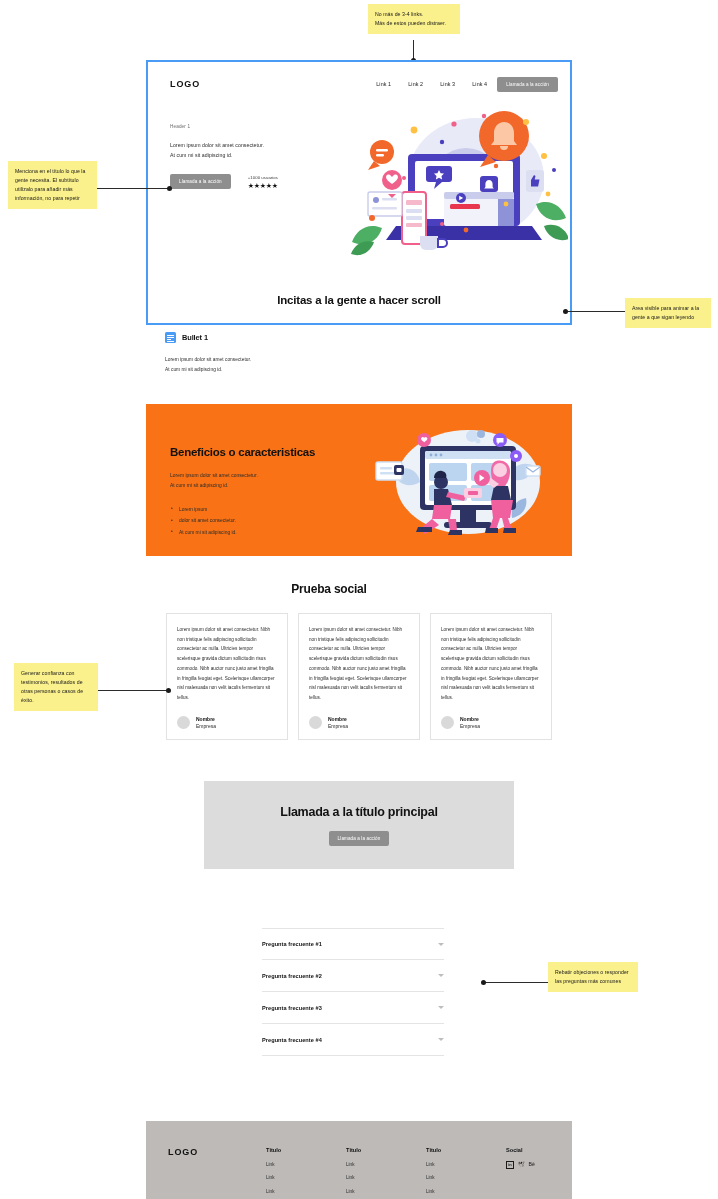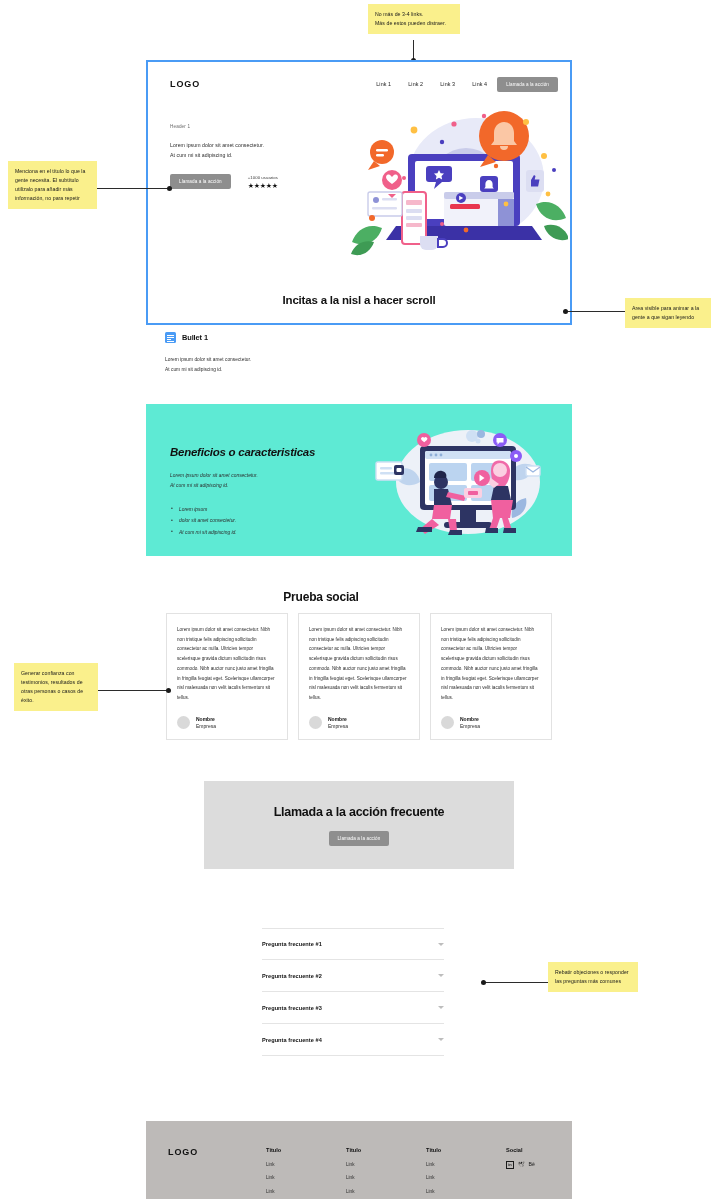"Incitas a la nisl a" div.scroll-cue { text: nisl -> gente }
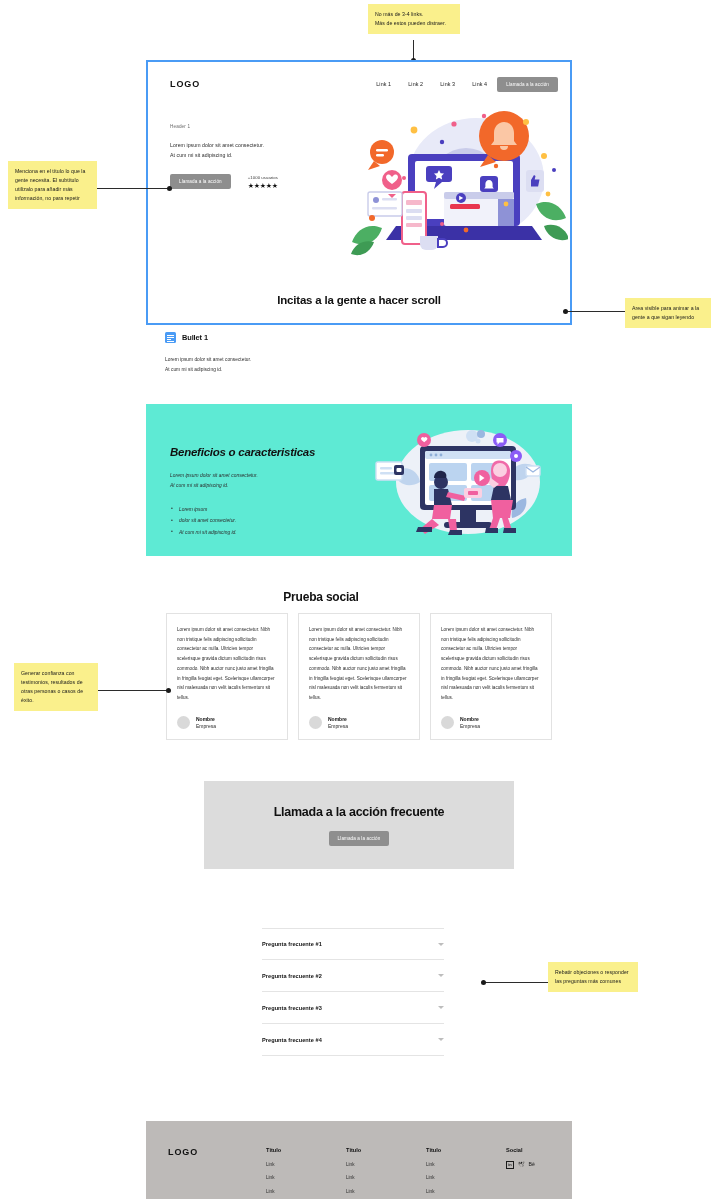"Beneficios o caracteristicas" .benefits { background: #5eead4 -> #f97316; font-style: italic -> none }
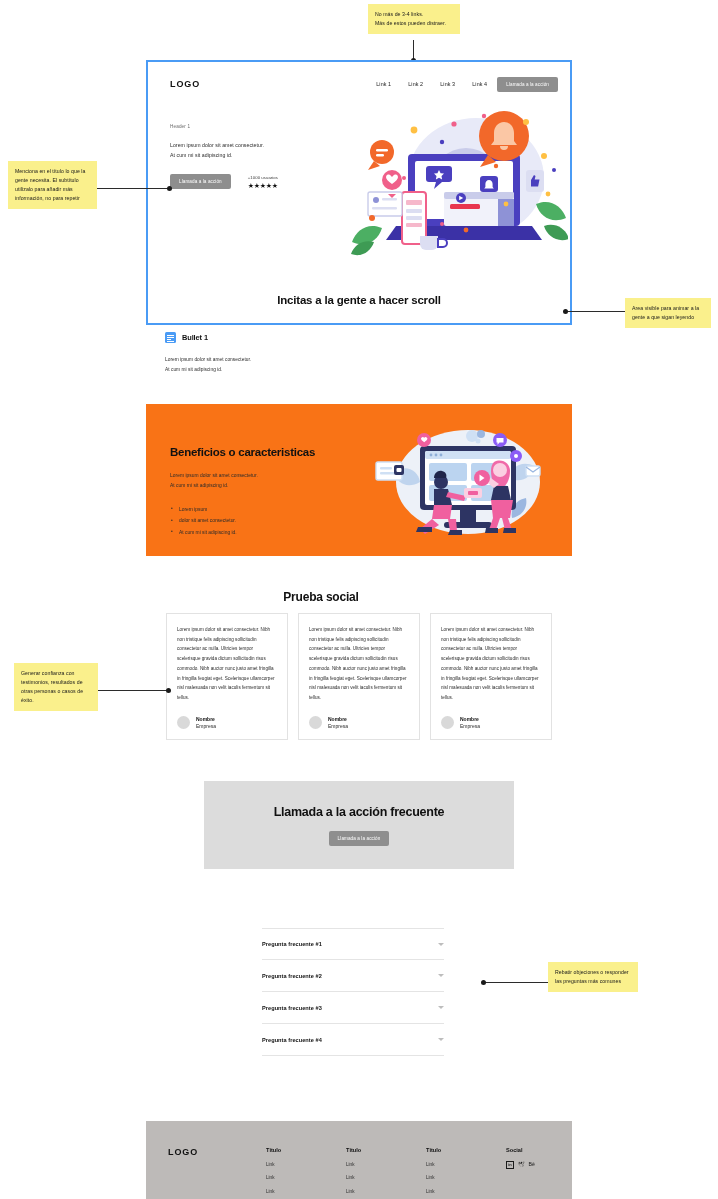"Prueba social" .sp-h2 { left: 0 -> 8px; margin-top: 8px -> none }
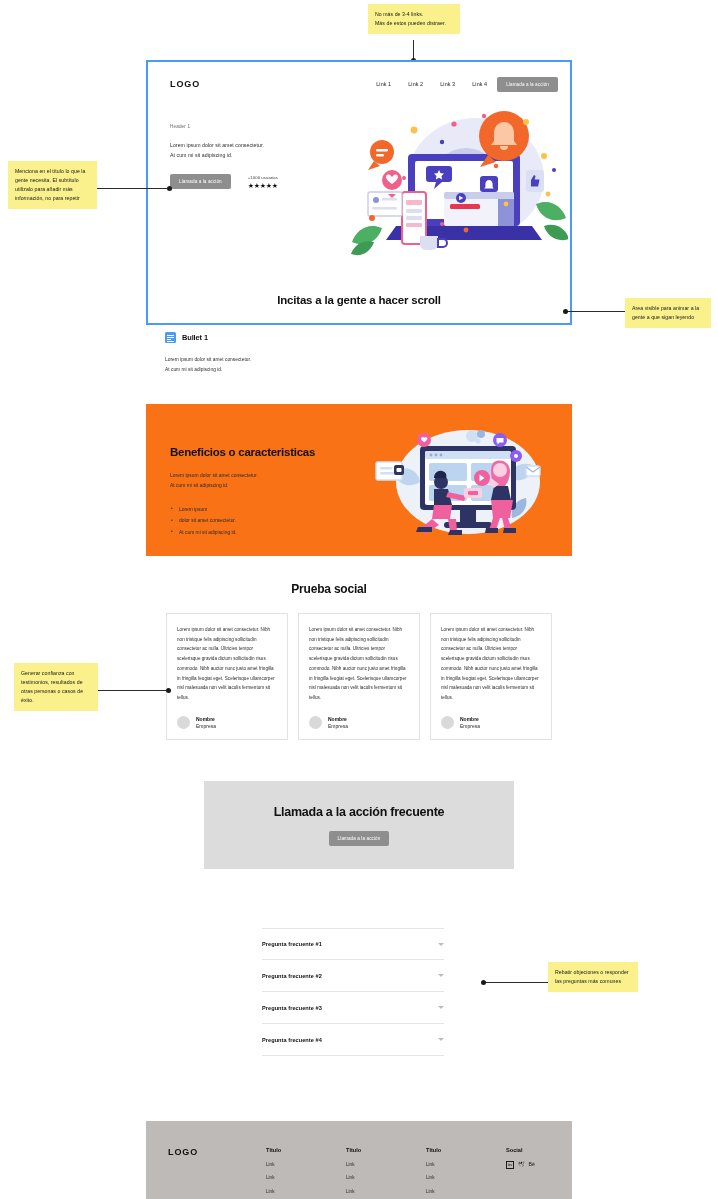"Llamada a la acción frecuente" h2.cta-h2 { text: acción frecuente -> título principal }
